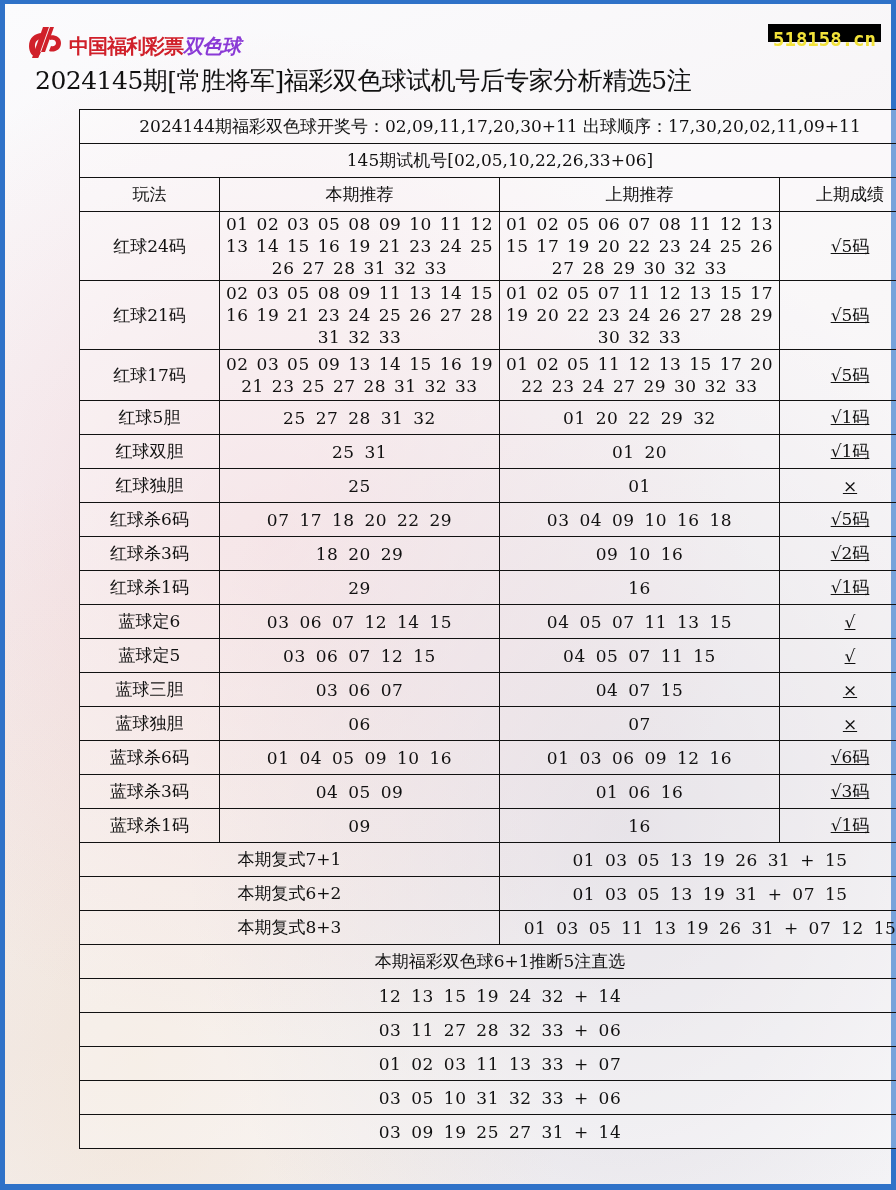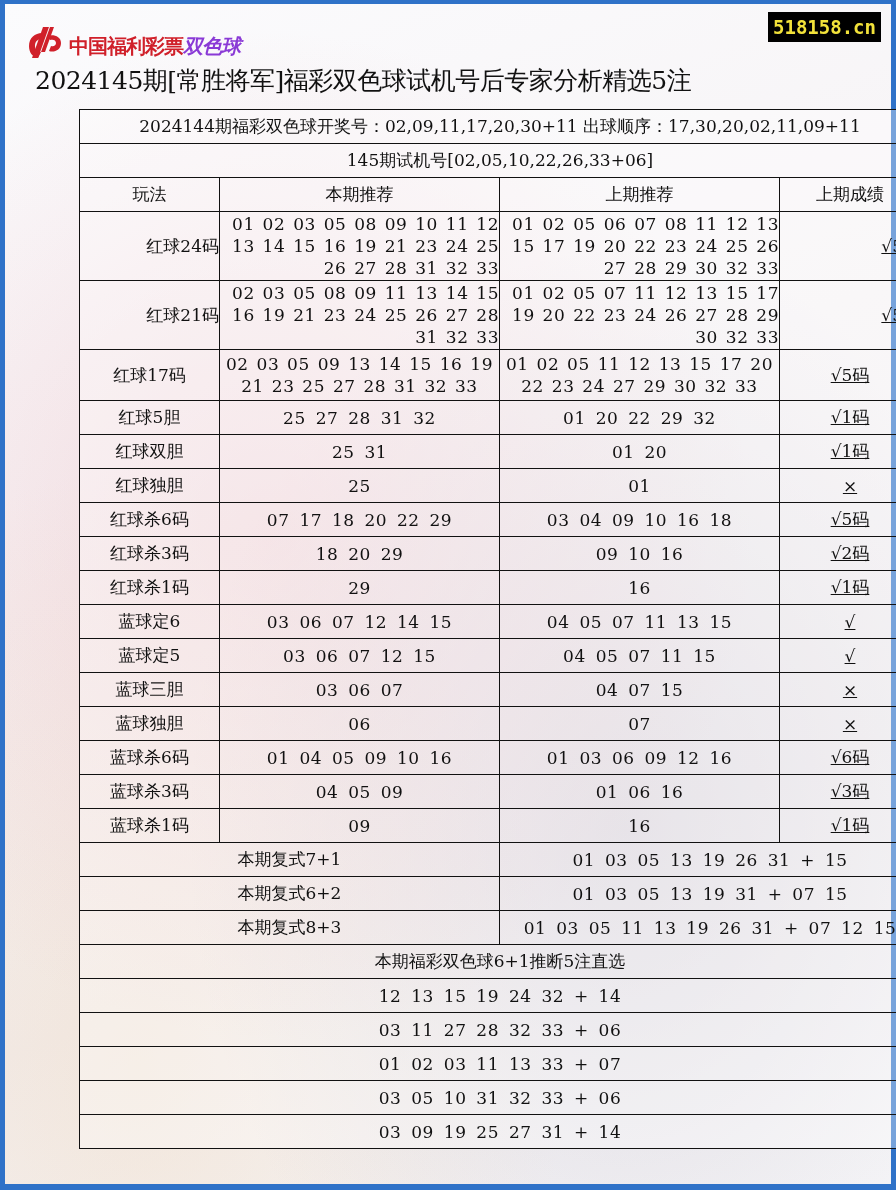"518158.cn" .site-badge { height: 30px -> 18px; top: 8px -> 20px }
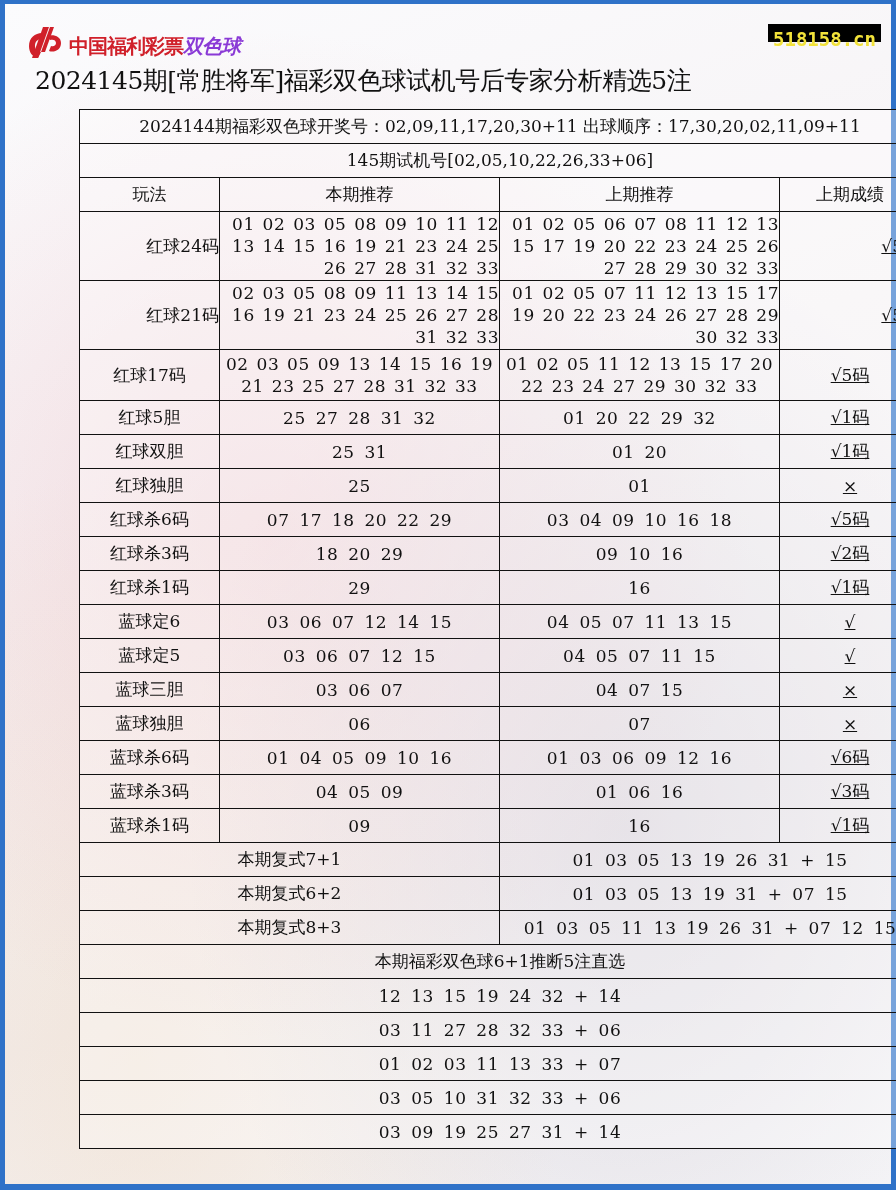"01 02 03 05 08" tr.tall3 td { text-align: right -> none }
